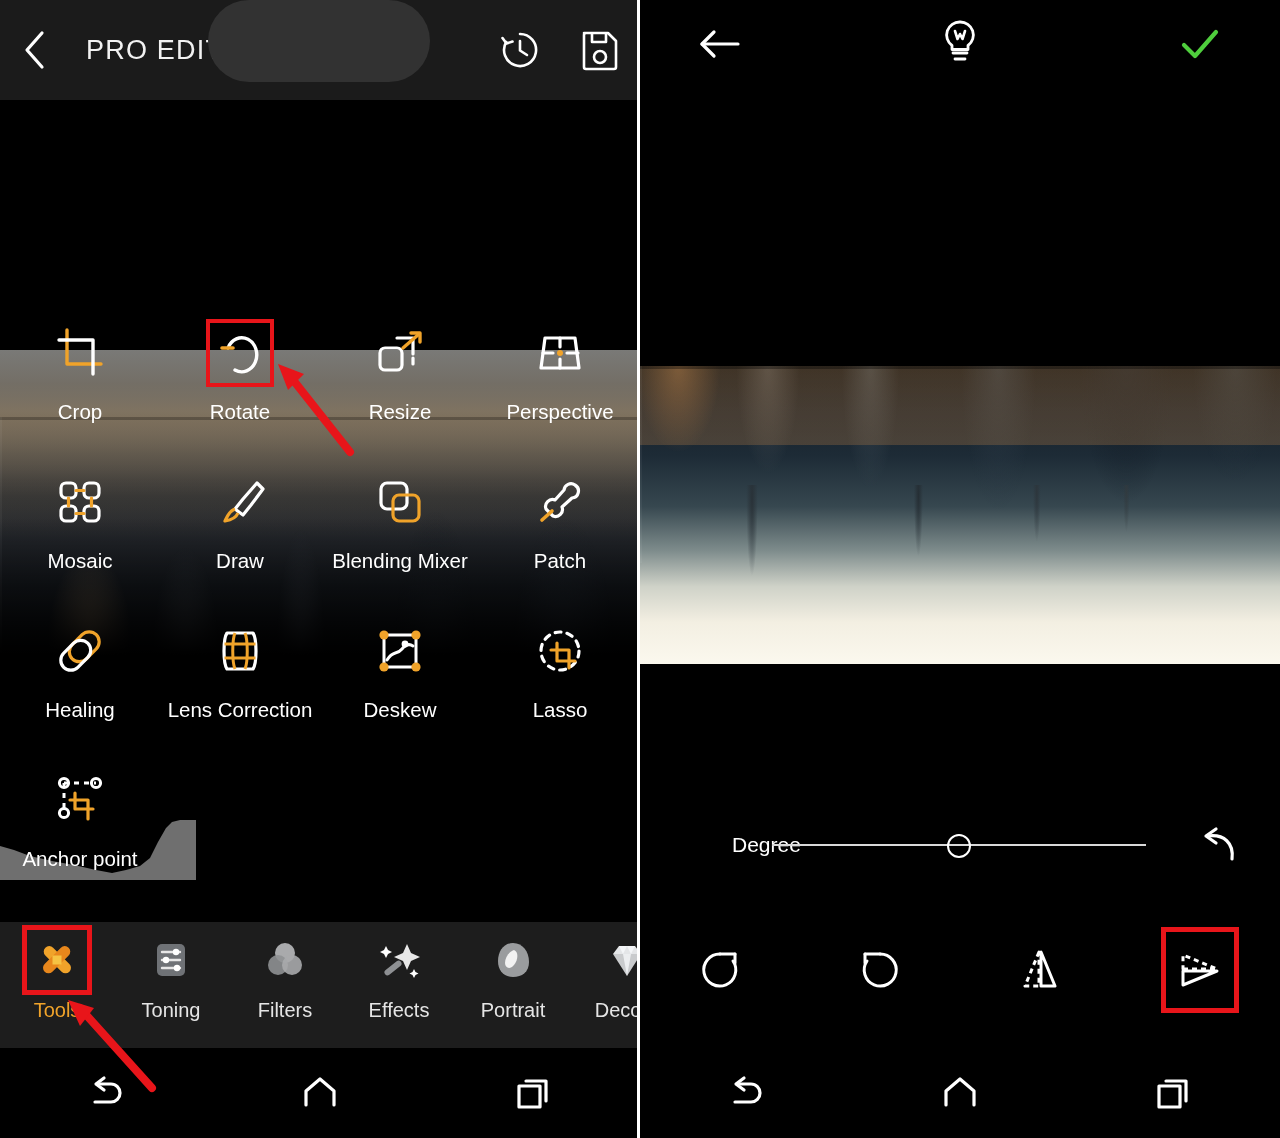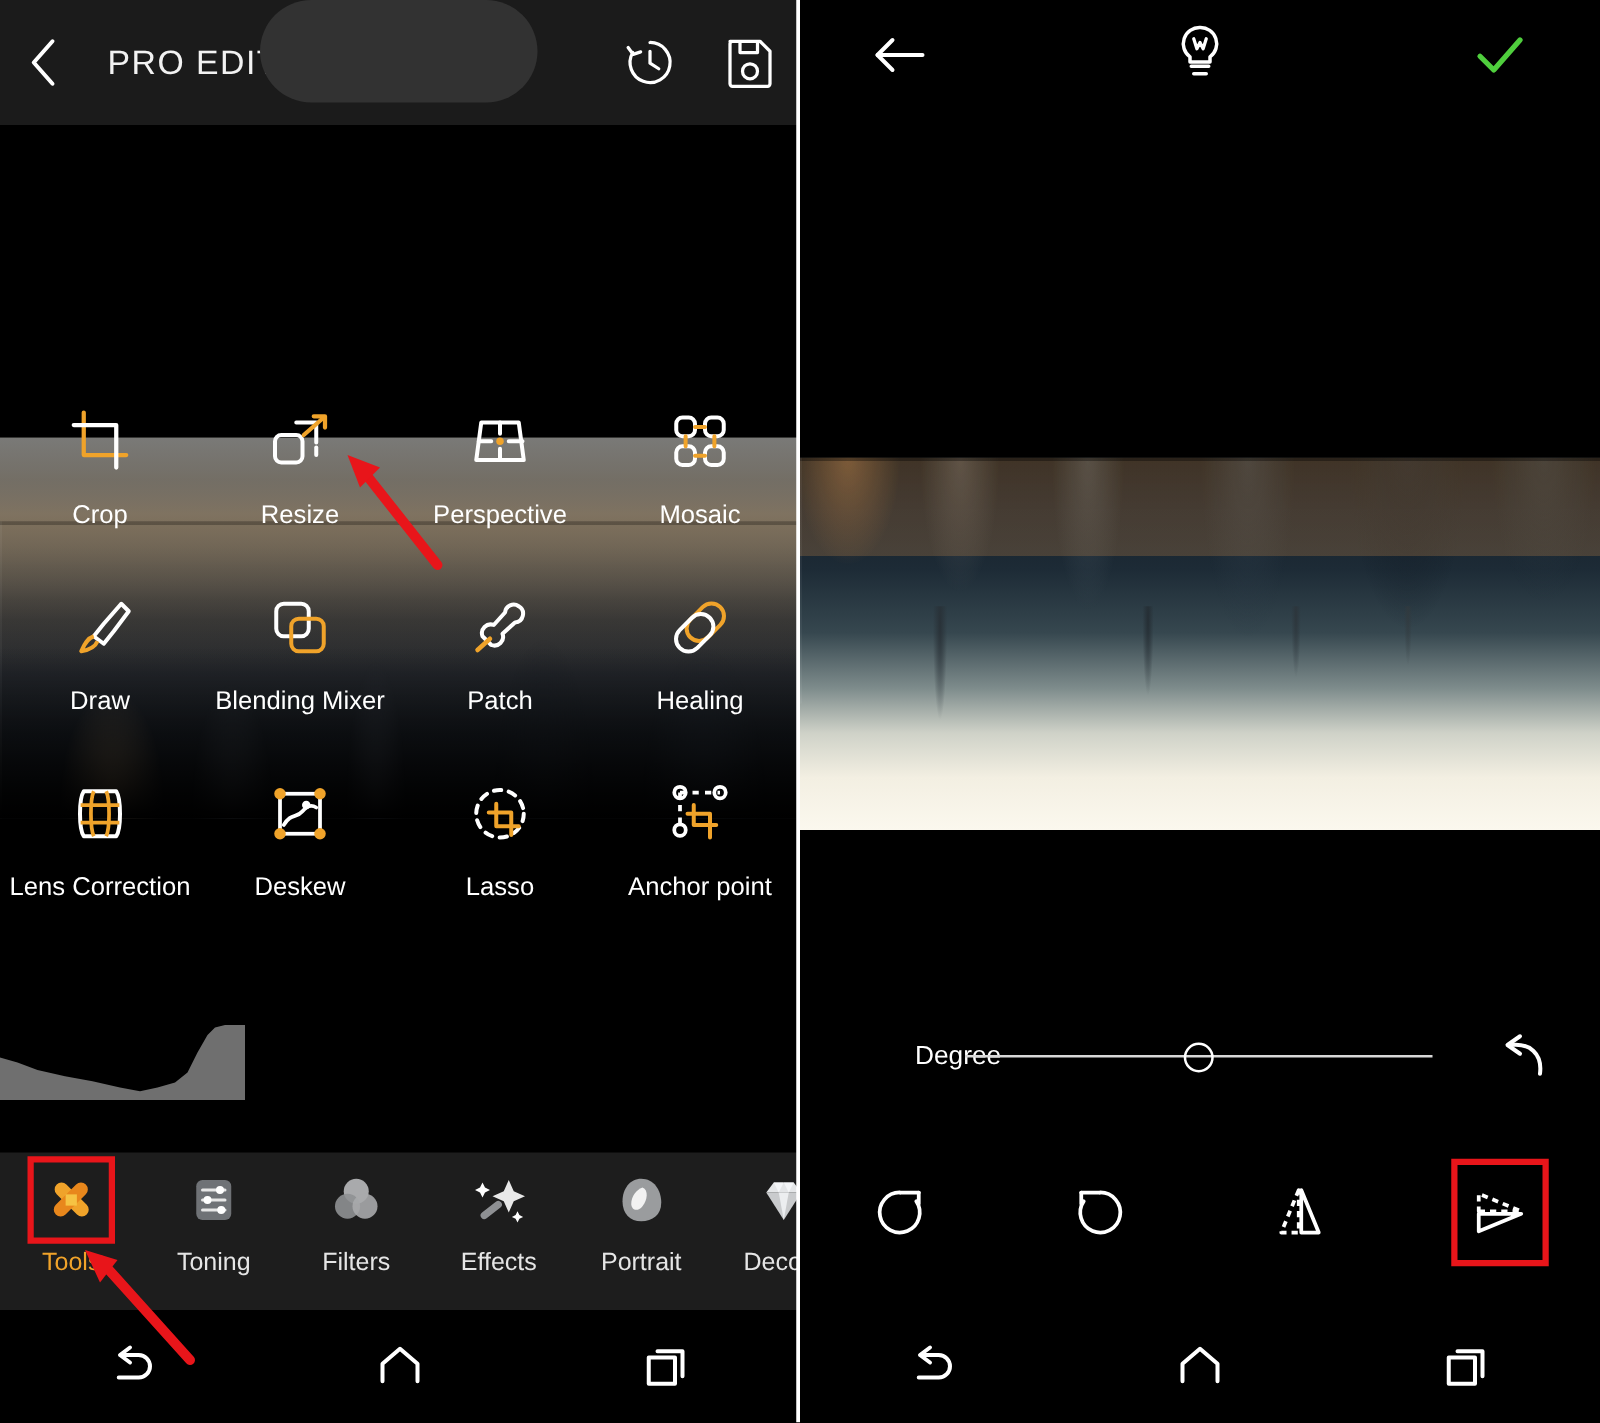"Rotate" div.tool-cell { html: none -> <div> <div> <svg> <path></path> <path></path> </svg> </div> <div>Rotate</div> </div> }
